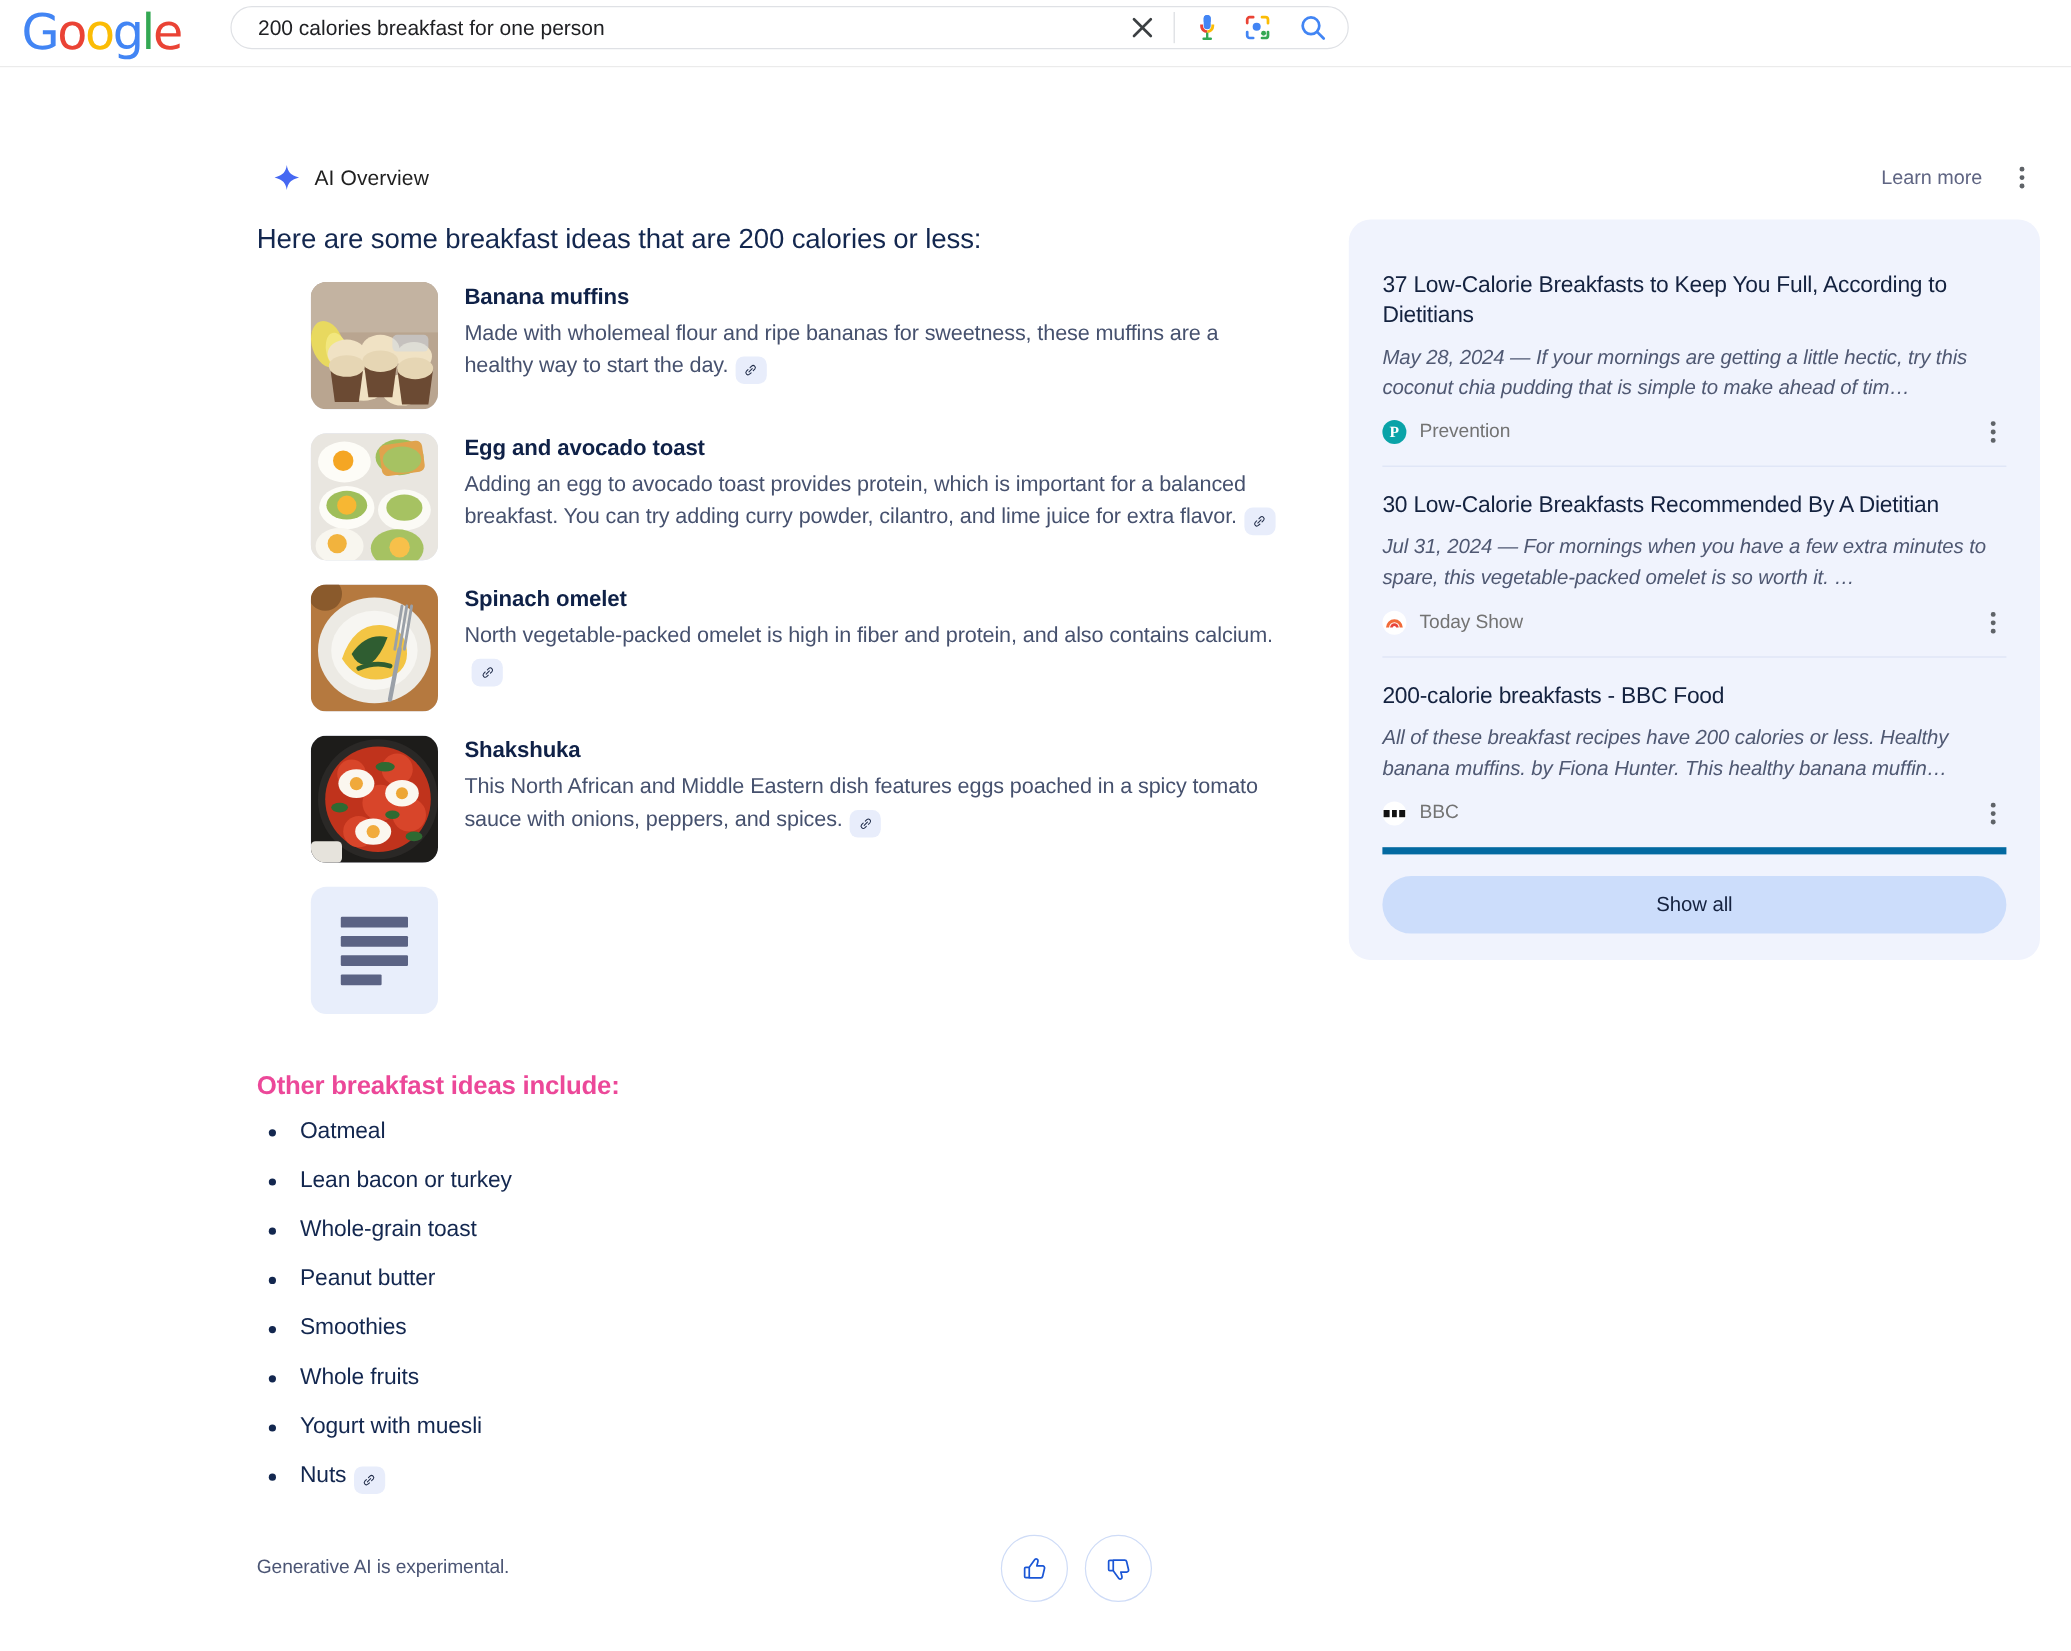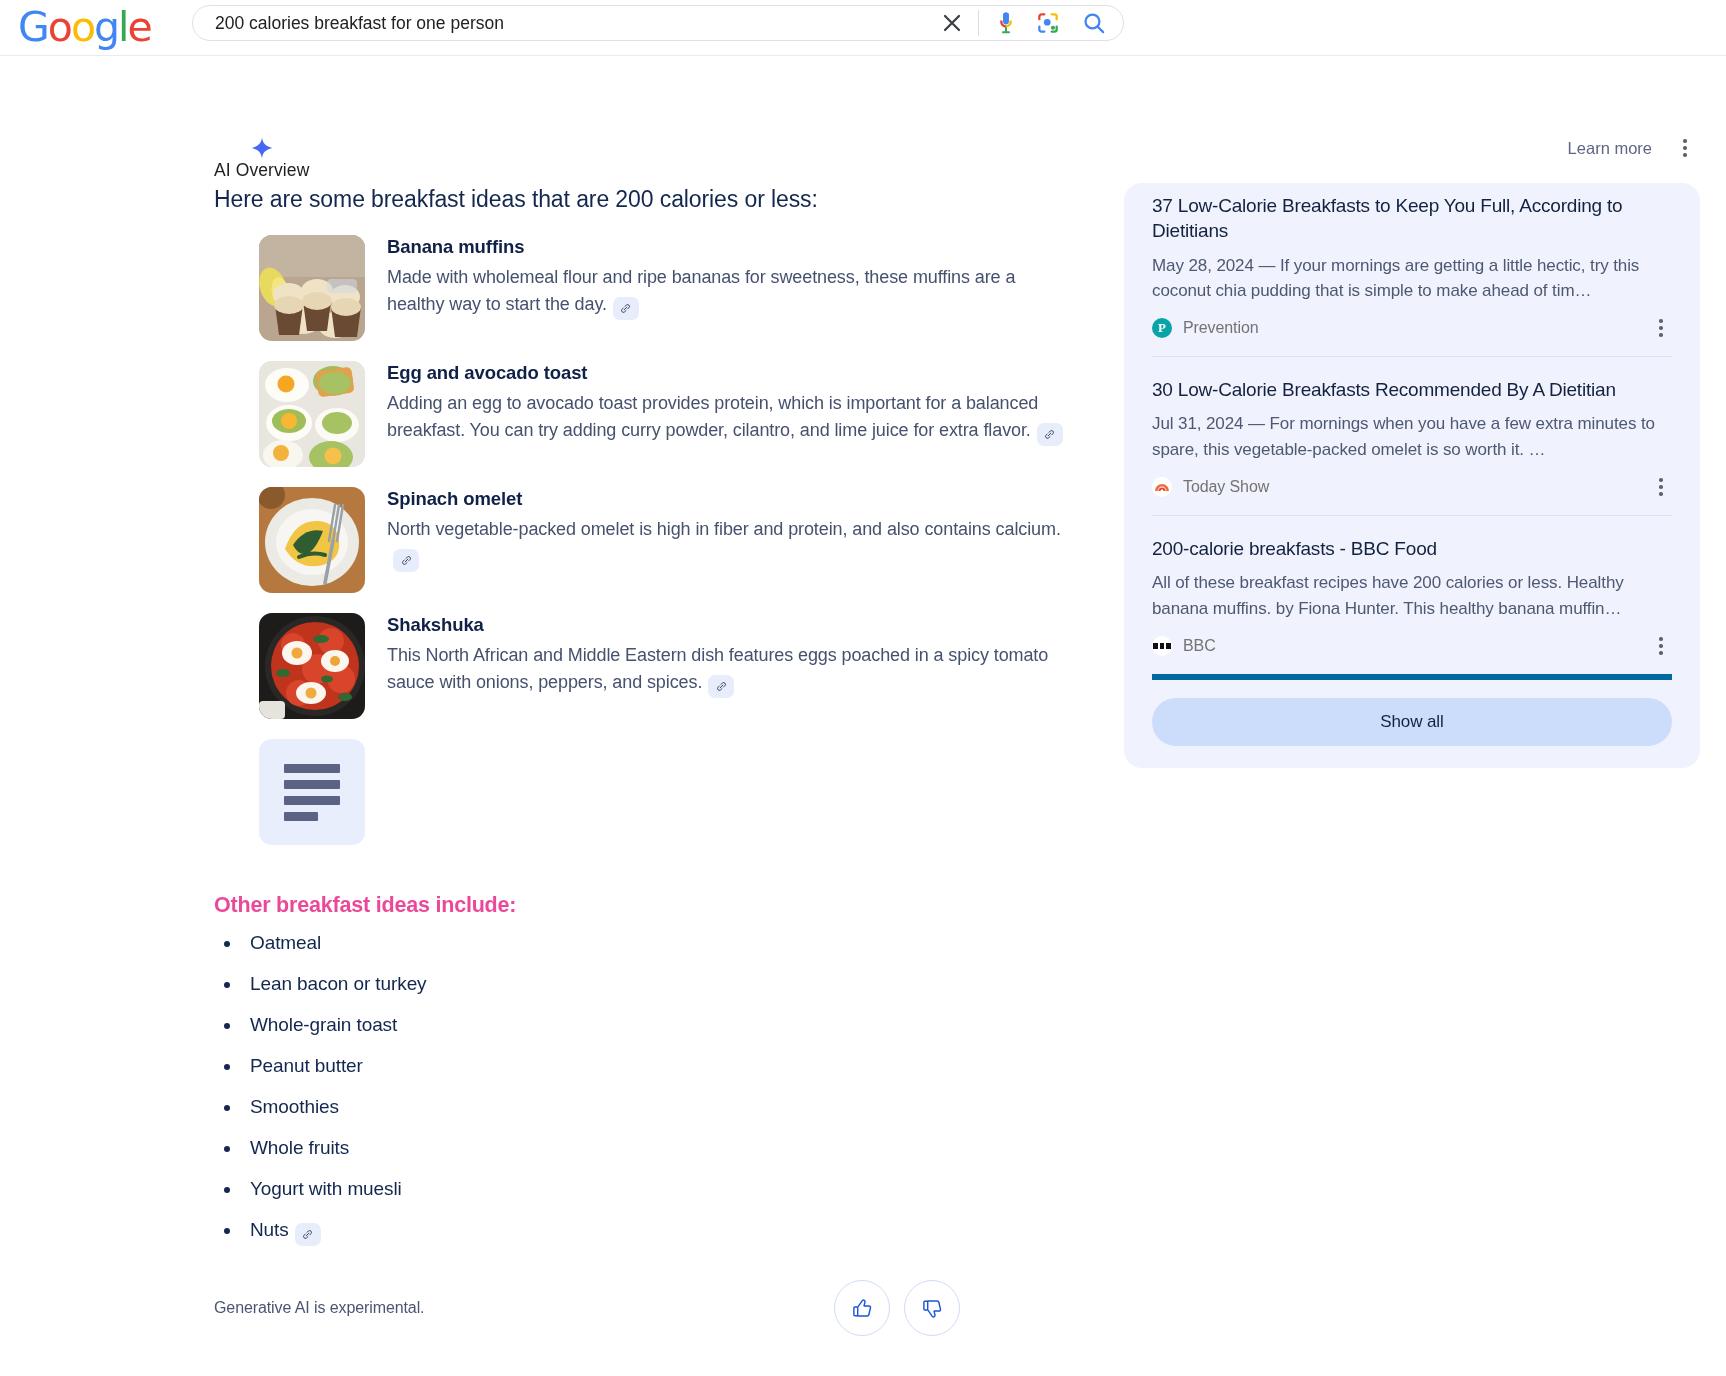"AI Overview" .ai-header { flex-direction: column -> none; gap: none -> 11px; left: 214px -> 227px }
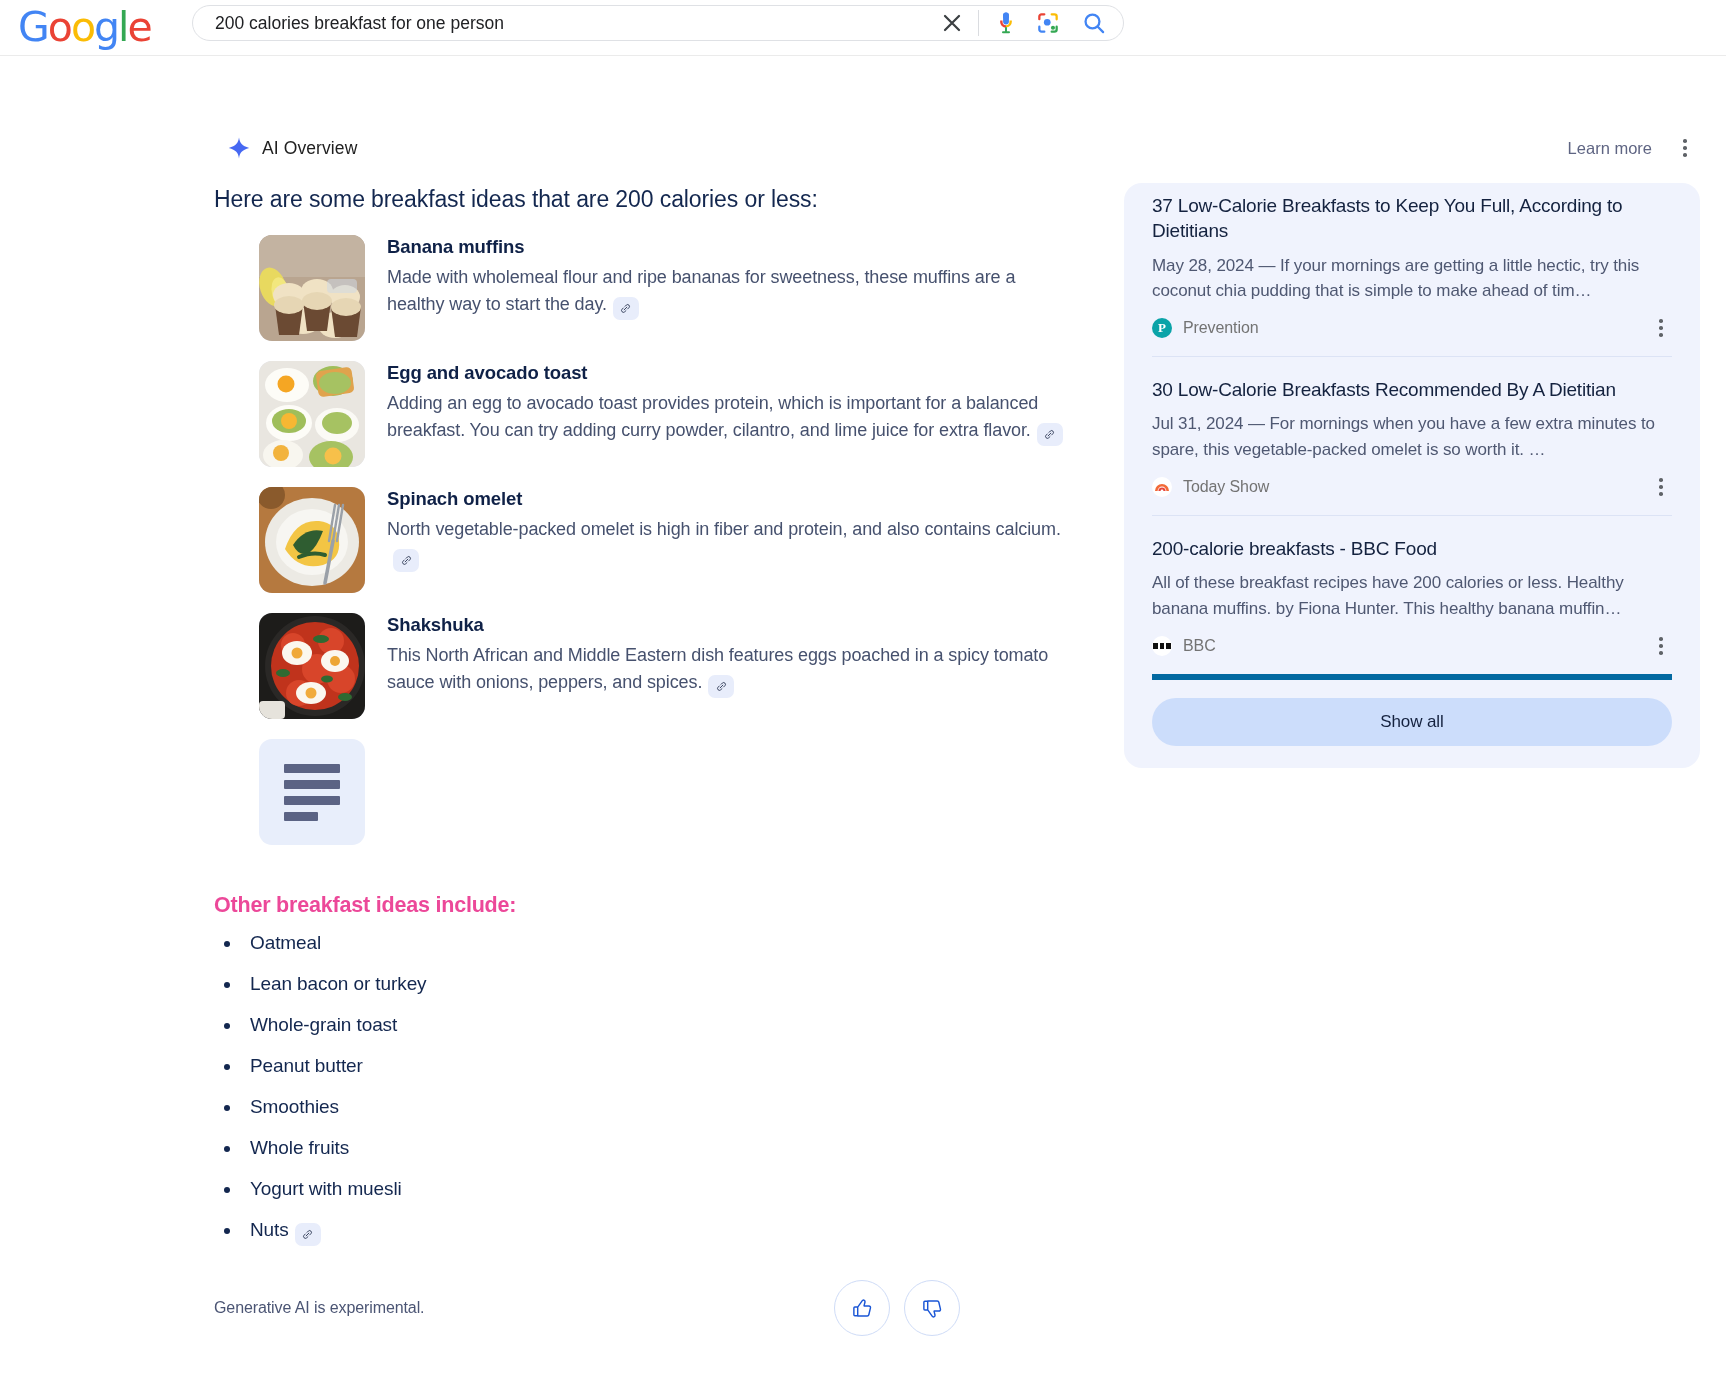"37 Low-Calorie Breakfasts to Keep" .panel { padding: 10px 28px 22px 28px -> 42px 28px 22px 28px }
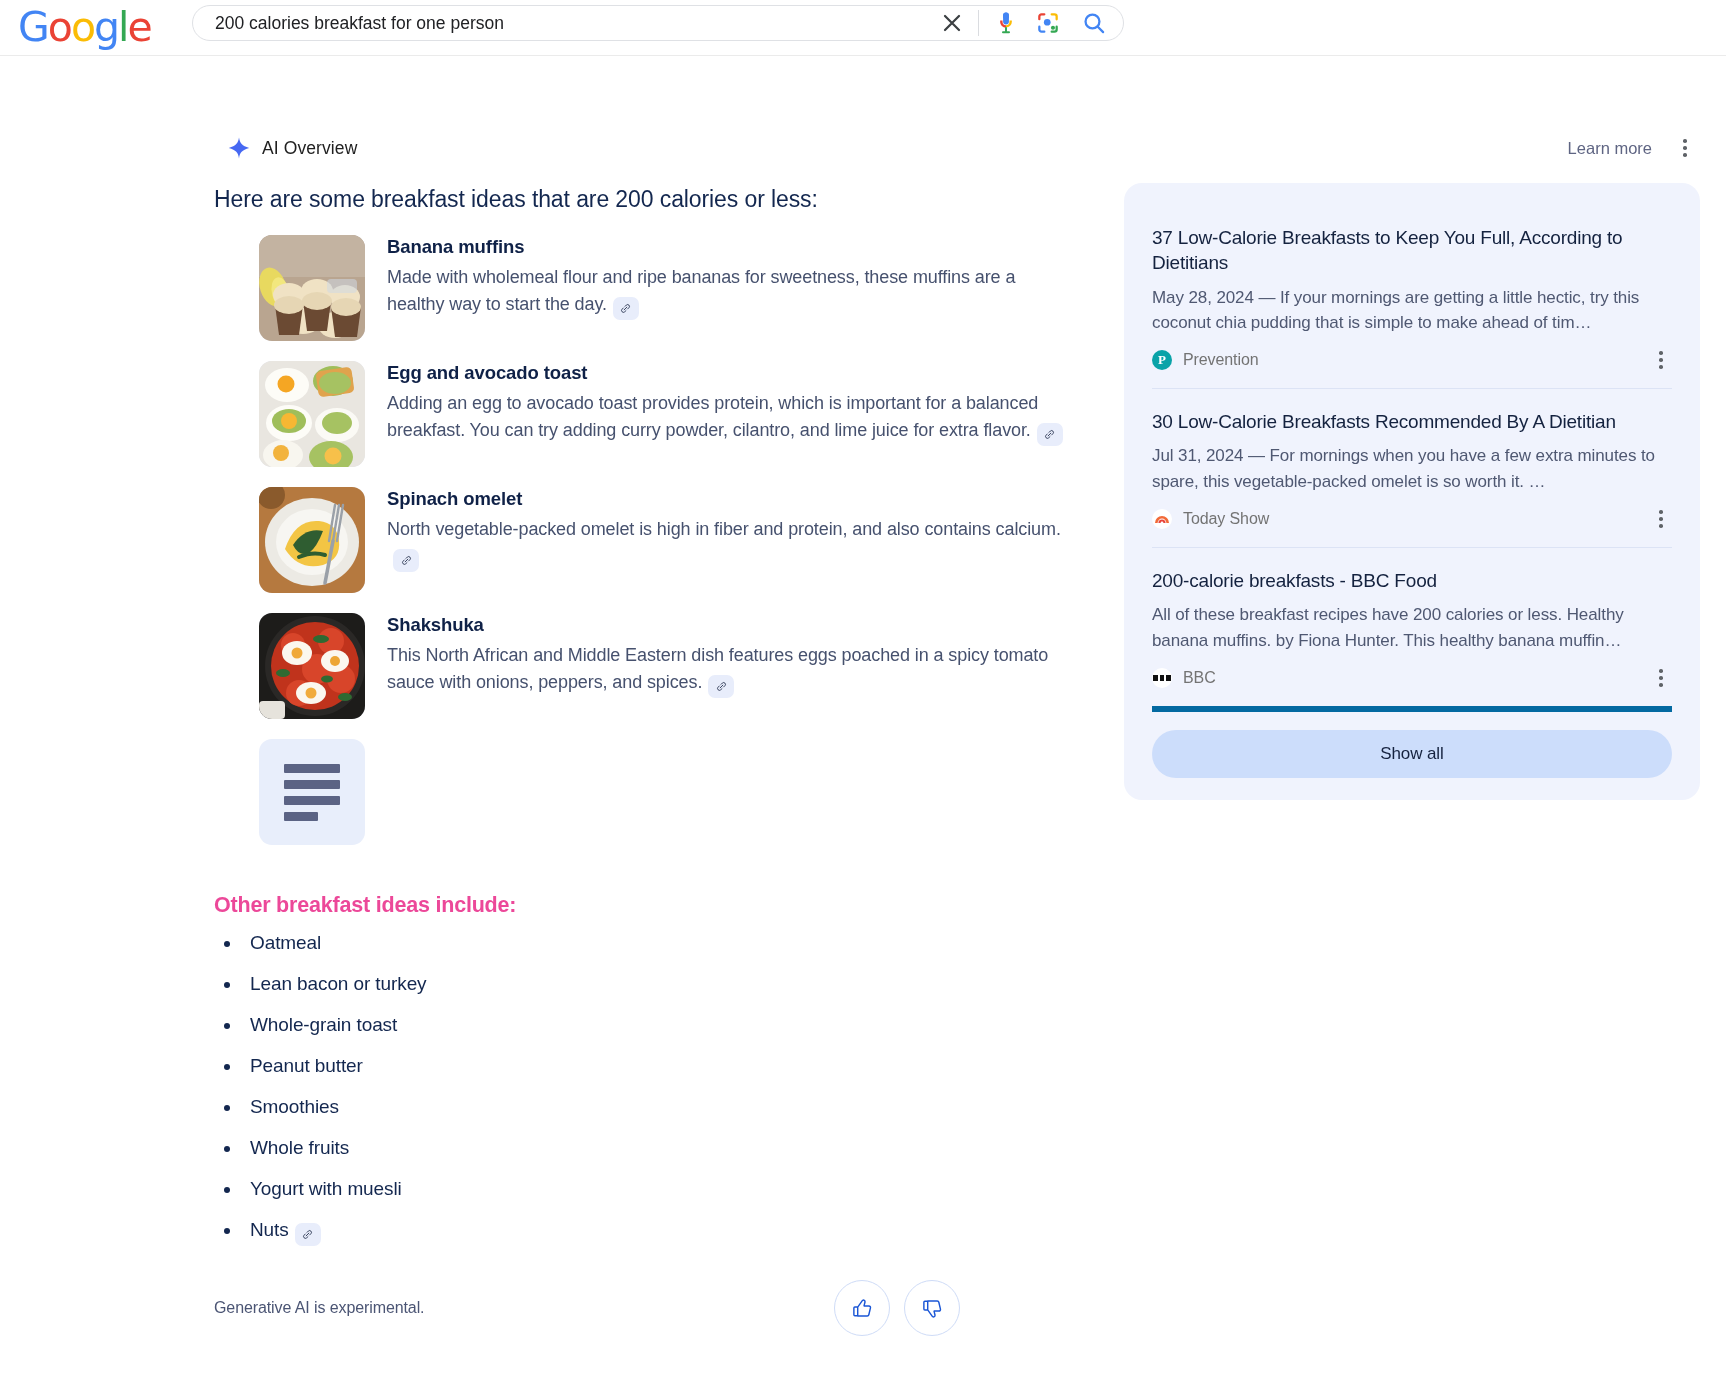"May 28, 2024 — If" .src-snippet { font-style: none -> italic }
